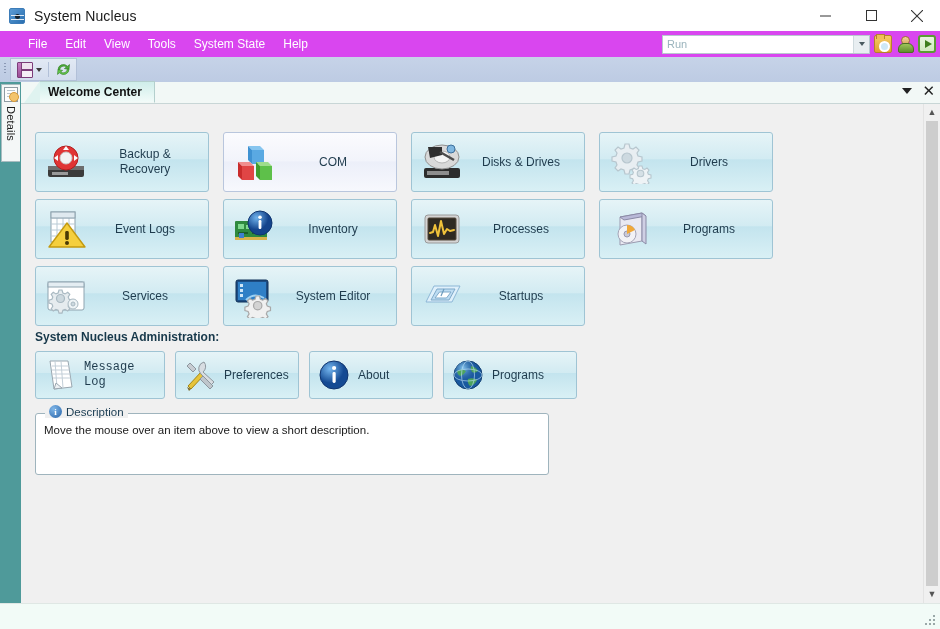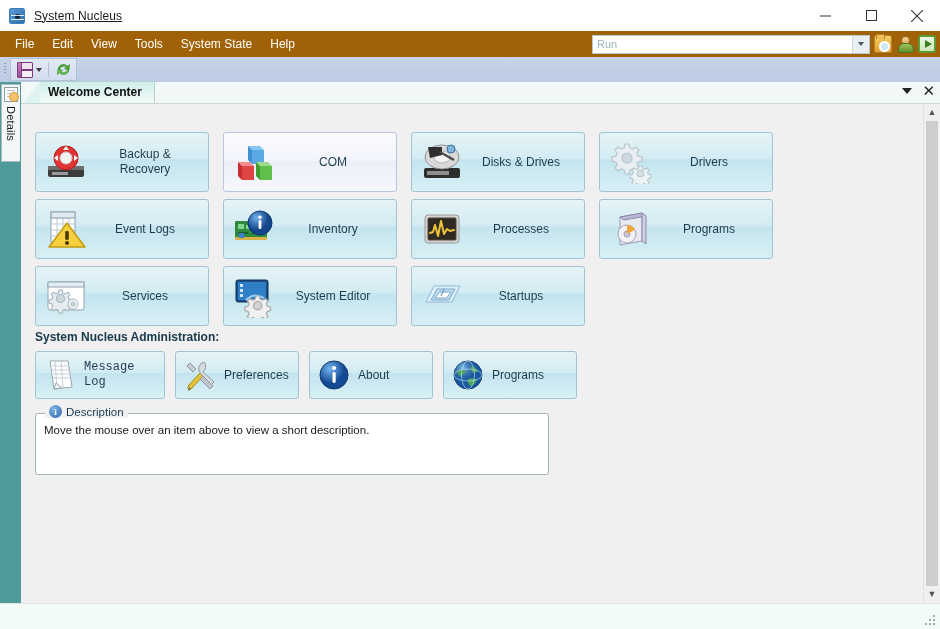"System Nucleus" .title-text { font-size: 12px -> 14px; text-decoration: underline -> none }
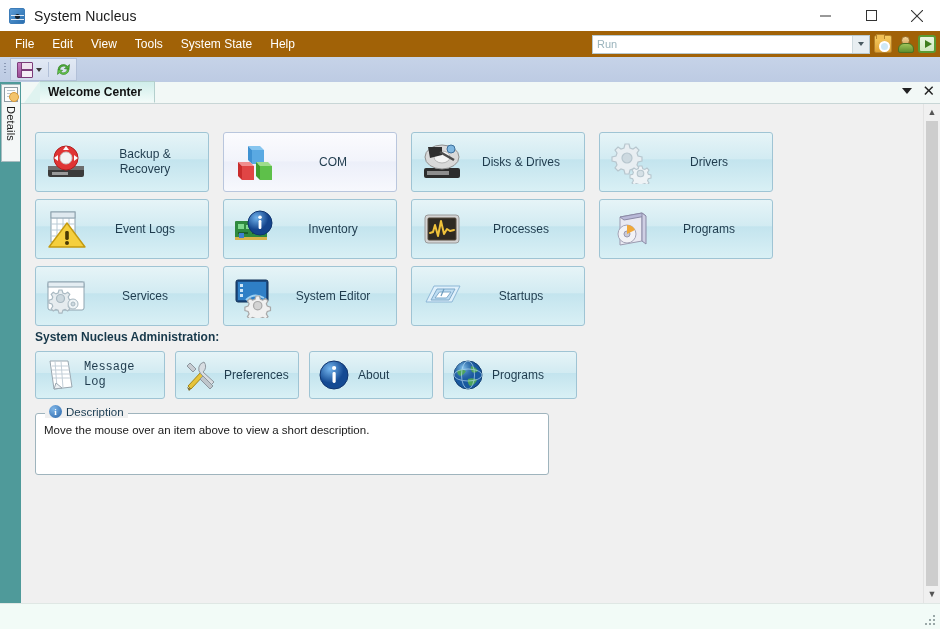"File" .menubar { background: #a16207 -> #d946ef; padding-left: 6px -> 19px }
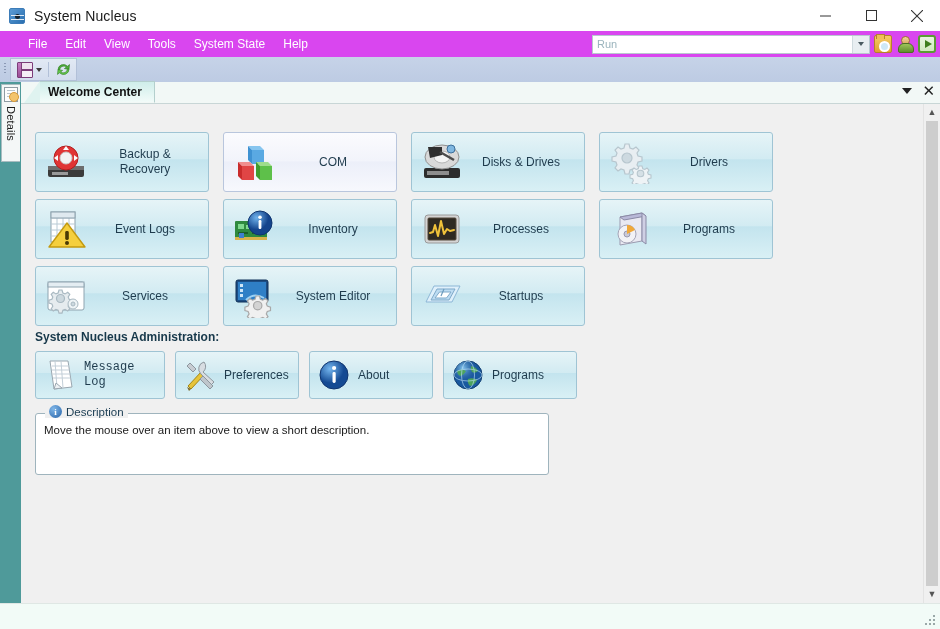"Run" .run-combo { width: 278px -> 208px }
